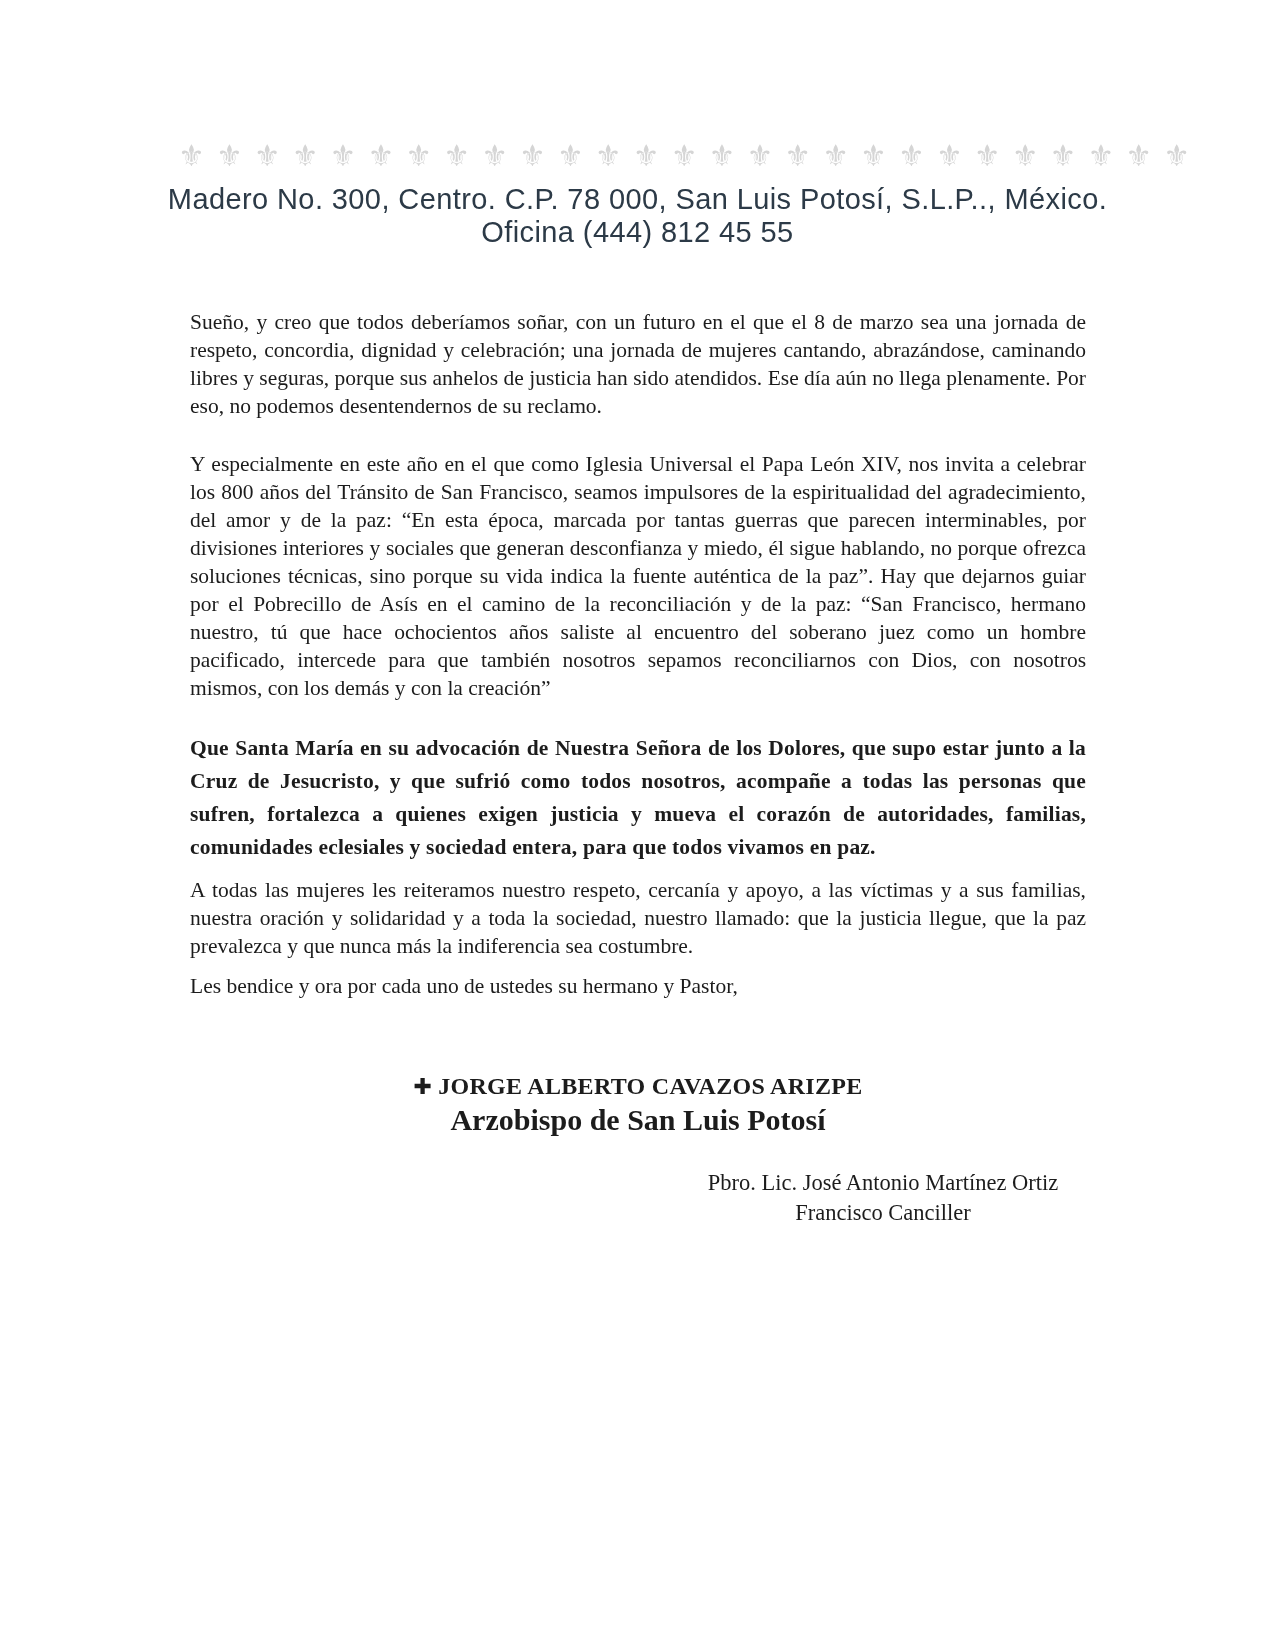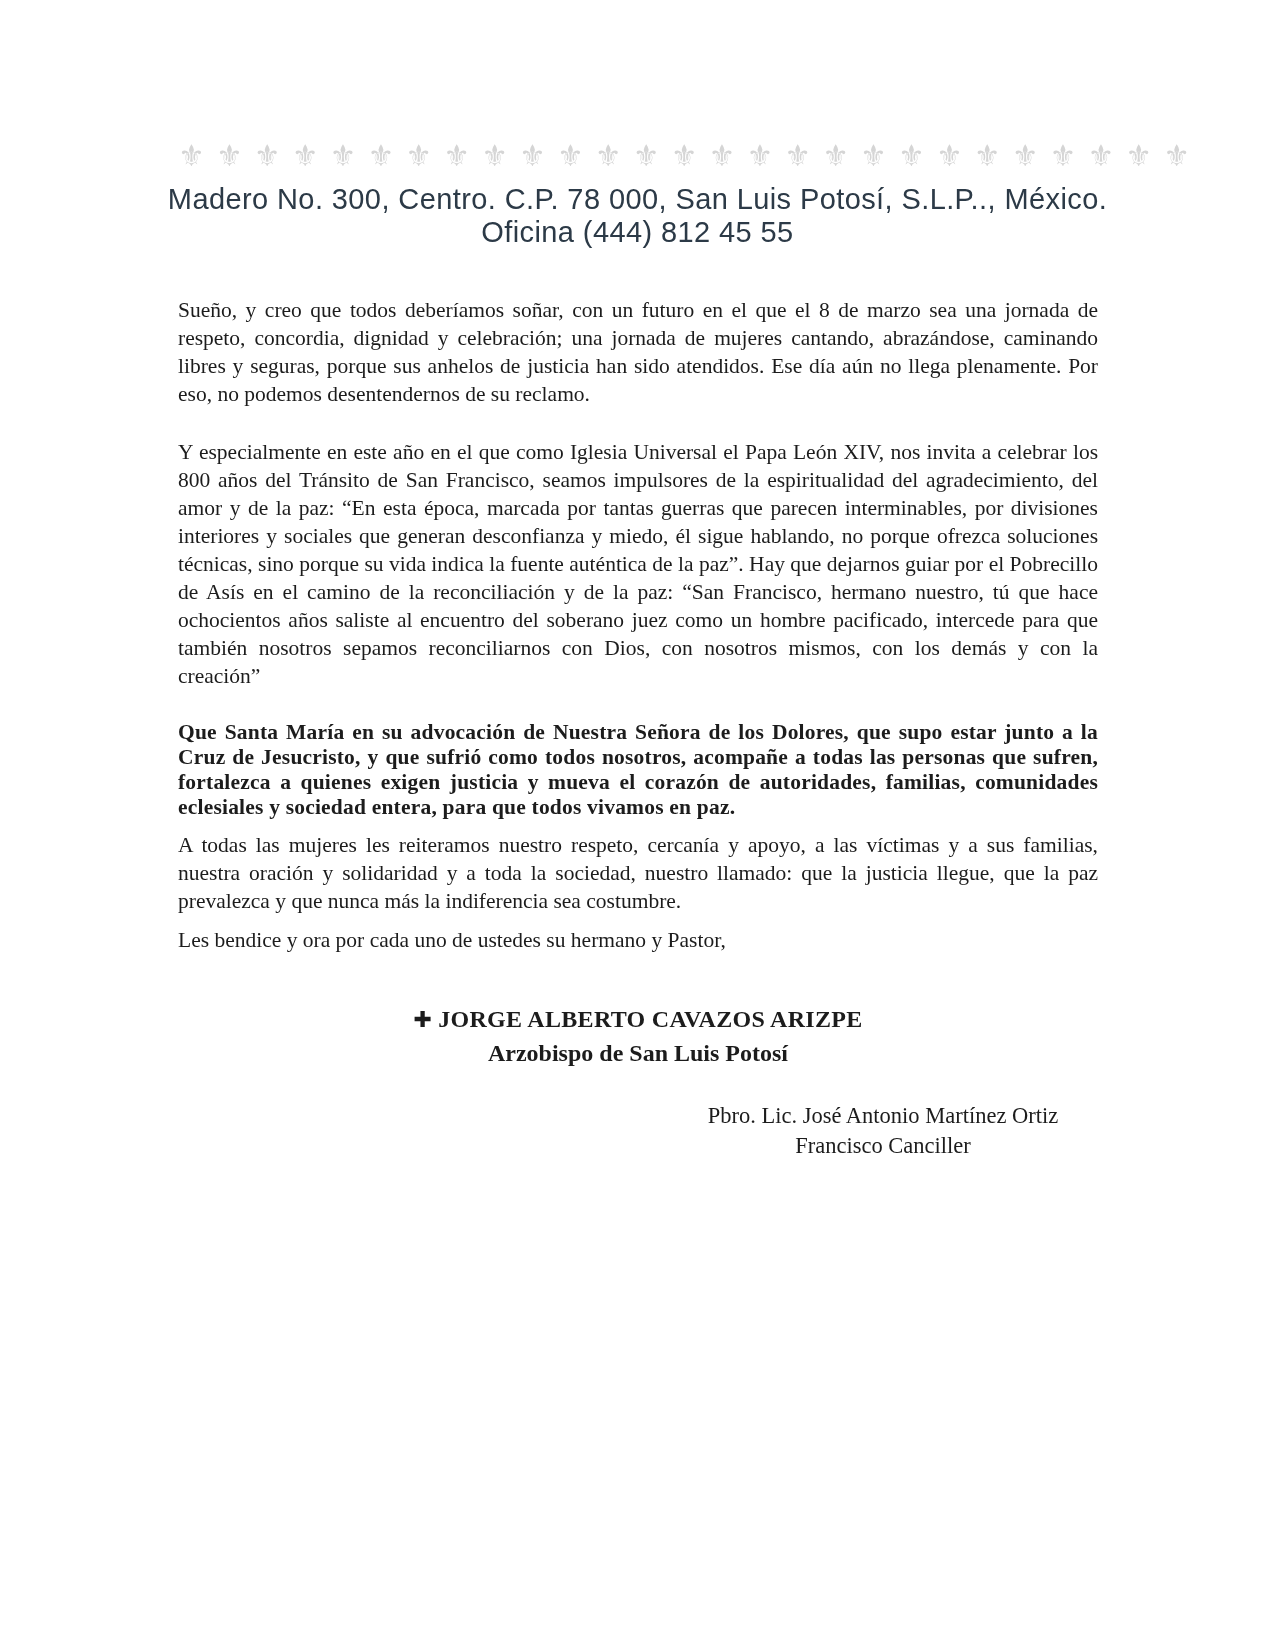"Sueño, y creo que todos" .letter-body p { margin: 0 -> 12px }
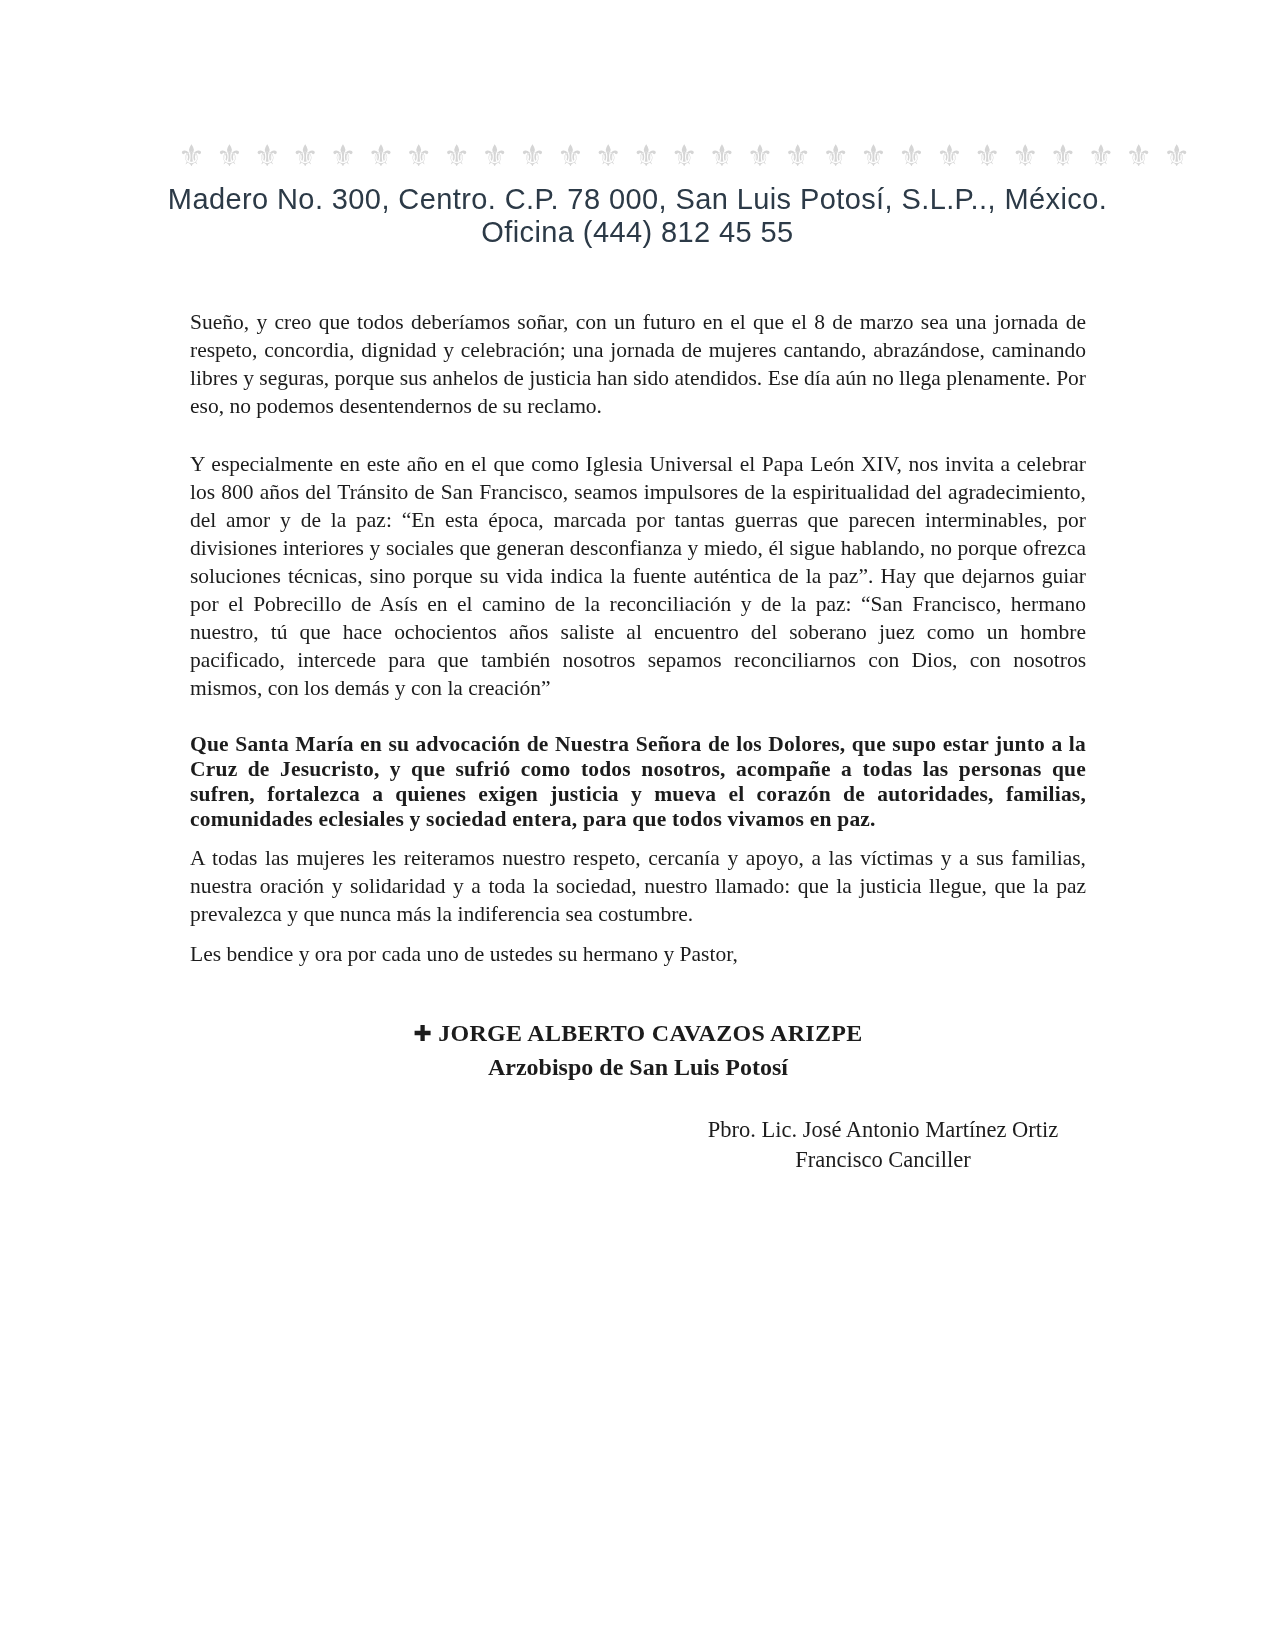"Que Santa María en su" .para-bold { line-height: 25px -> 33px }
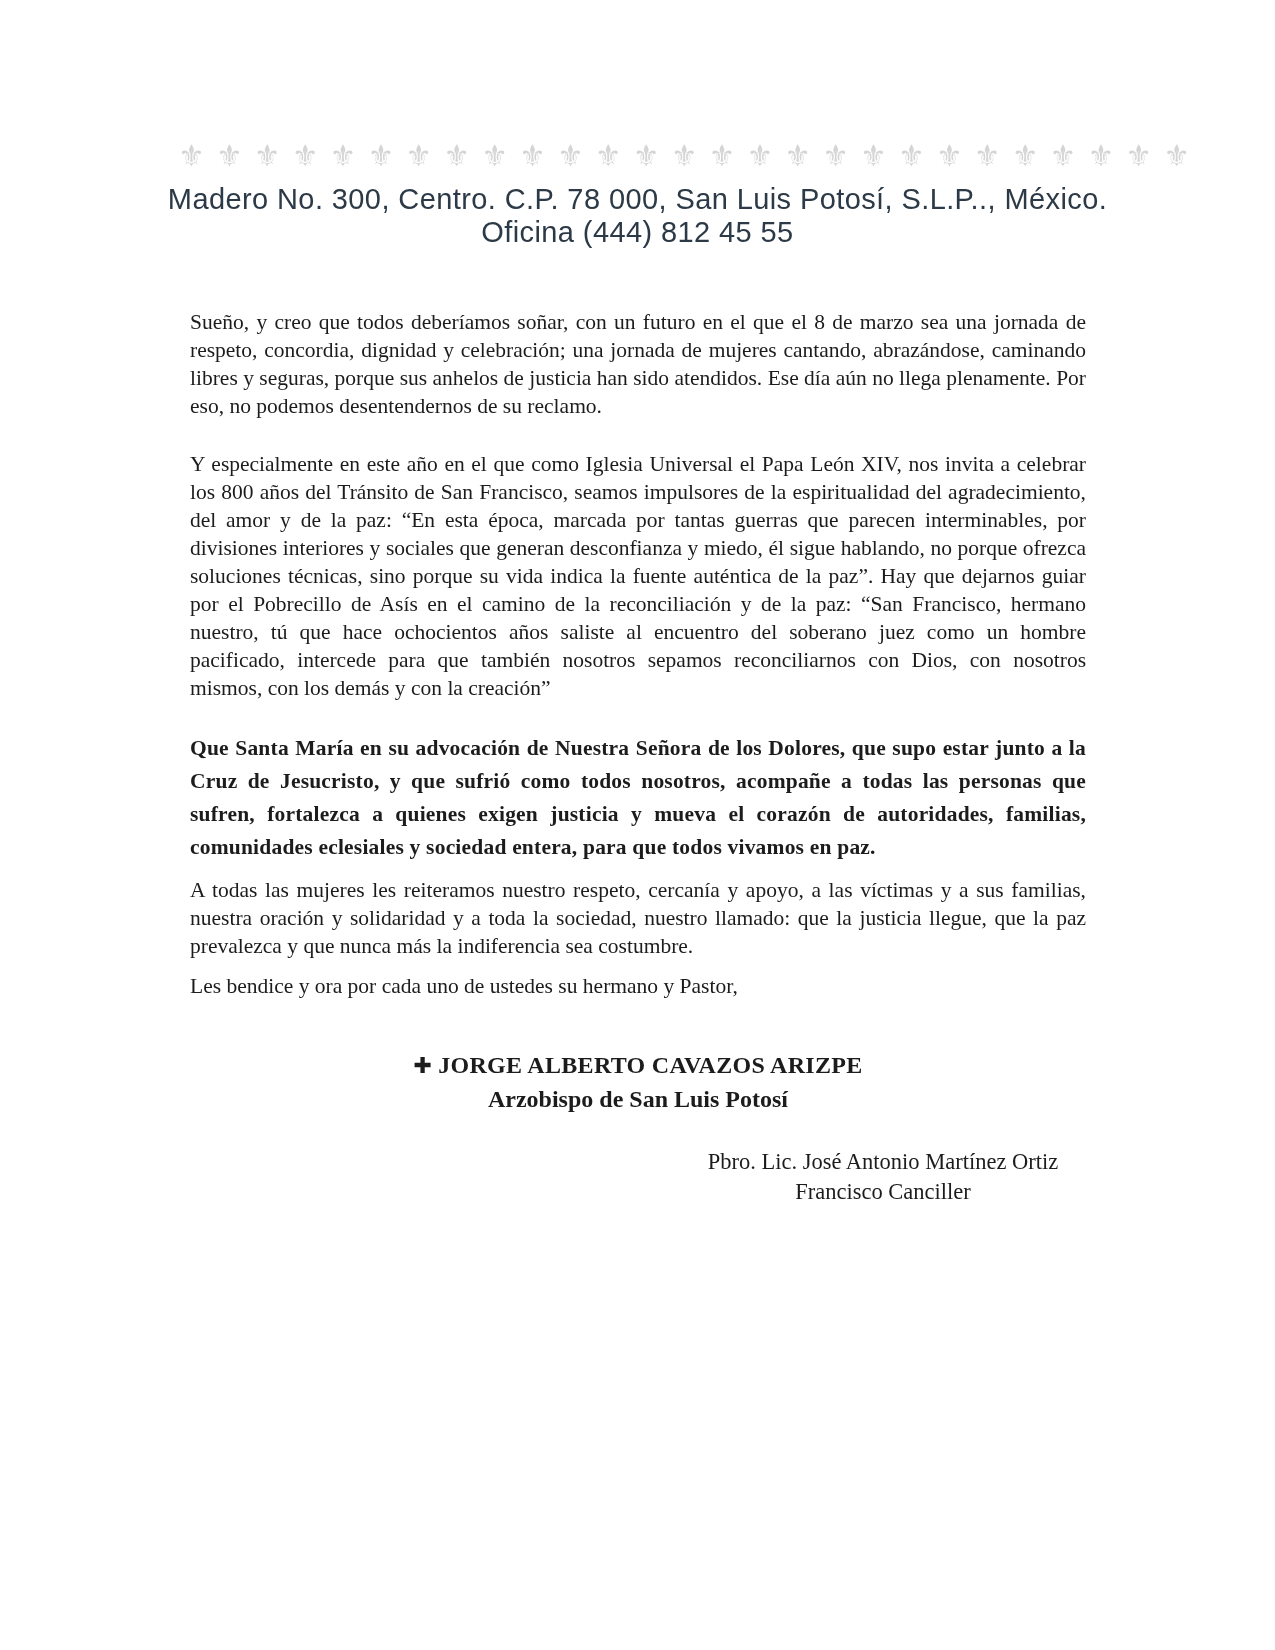"✚ JORGE ALBERTO CAVAZOS ARIZPE" .signature-block { margin-top: 47px -> 68px }
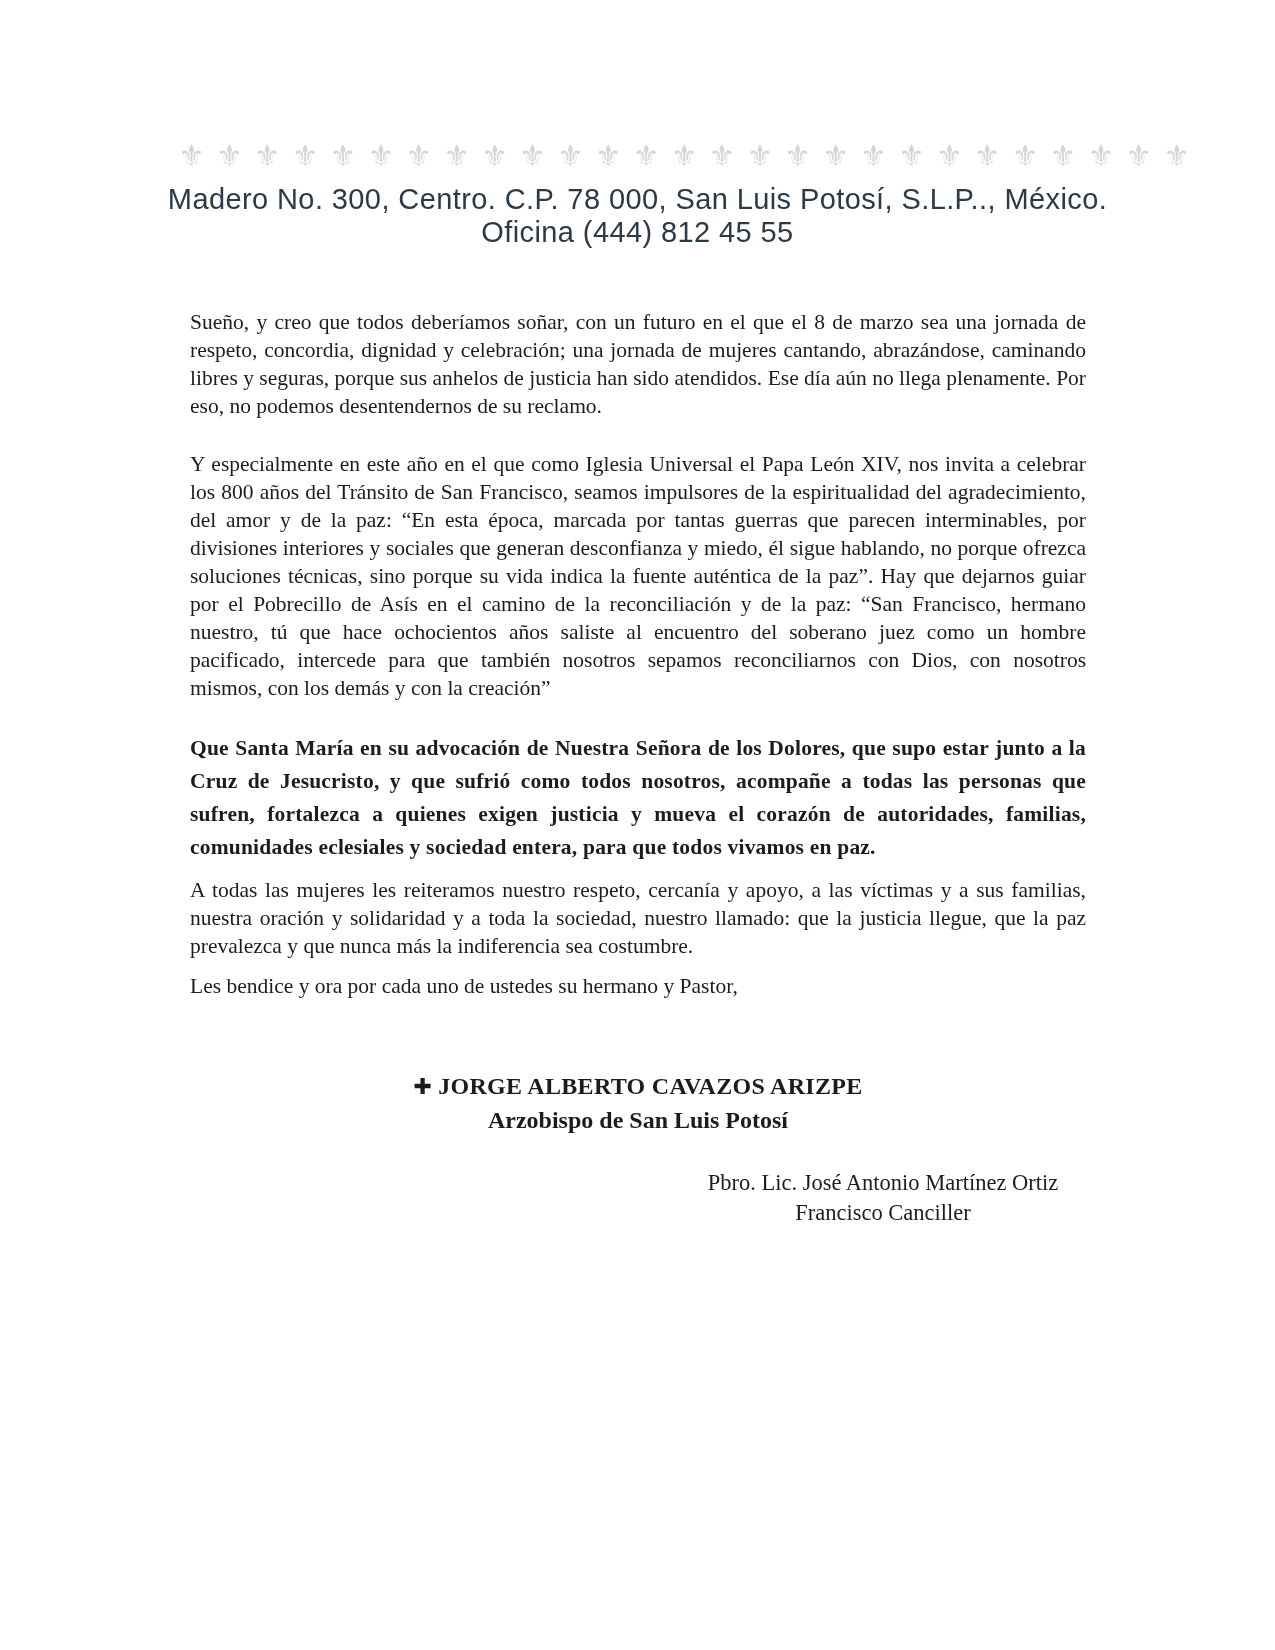"Arzobispo de San Luis Potosí" .signature-title { font-size: 24px -> 30px }
